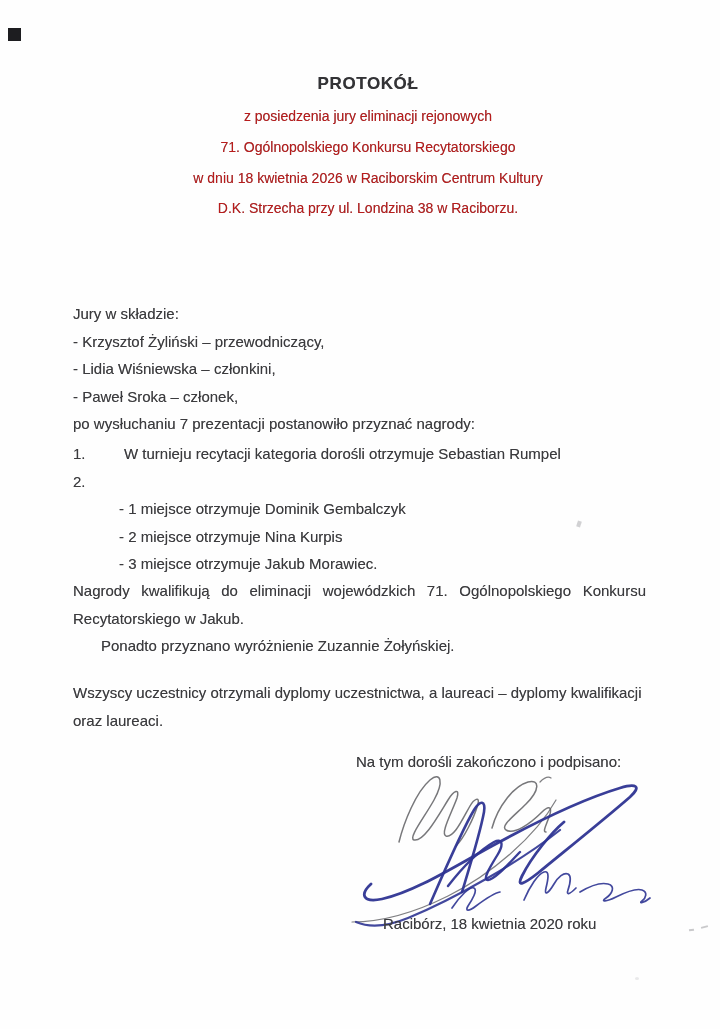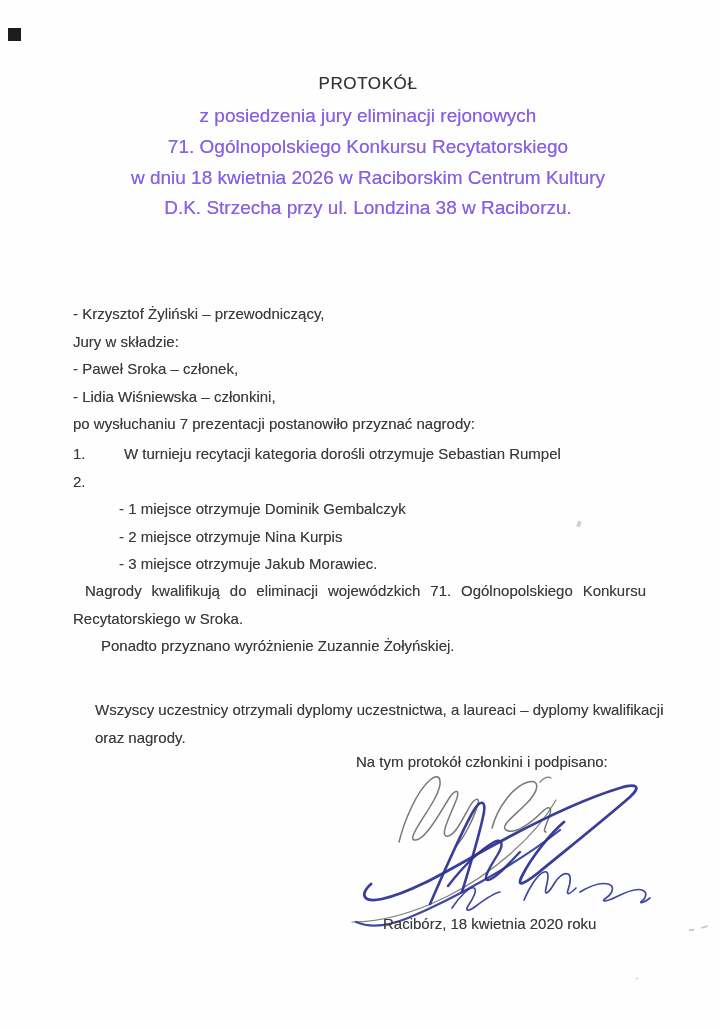"PROTOKÓŁ" .doc-title { font-weight: 400 -> 700 }
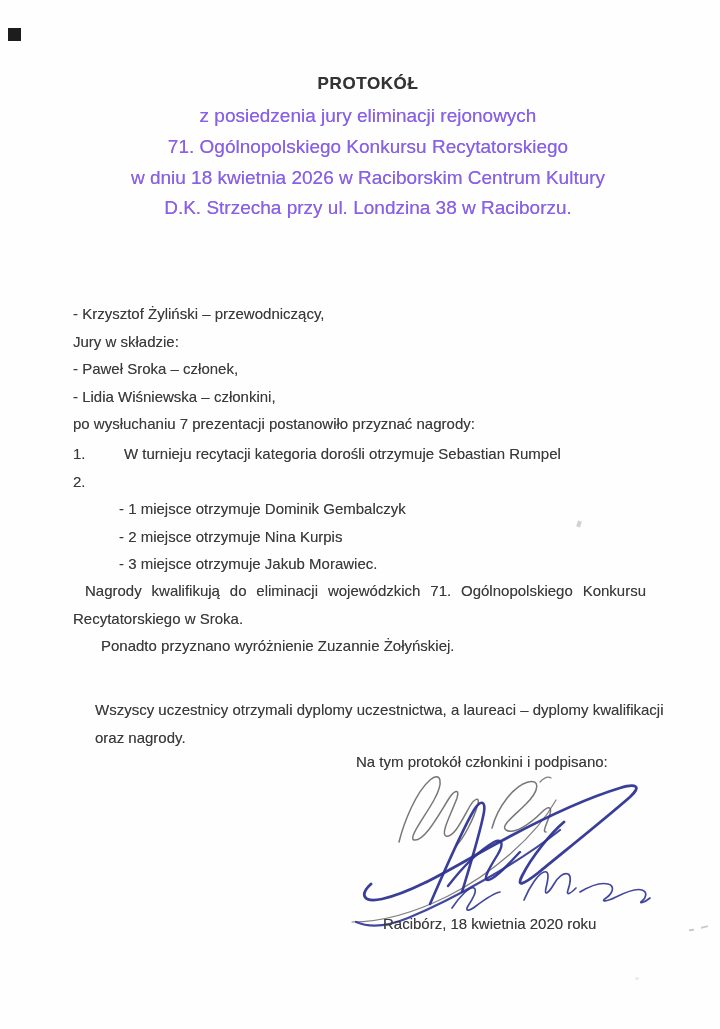"z posiedzenia jury eliminacji rejonowych" .doc-subtitles { color: #8b5cf6 -> #b91c1c; font-size: 19px -> 14px }
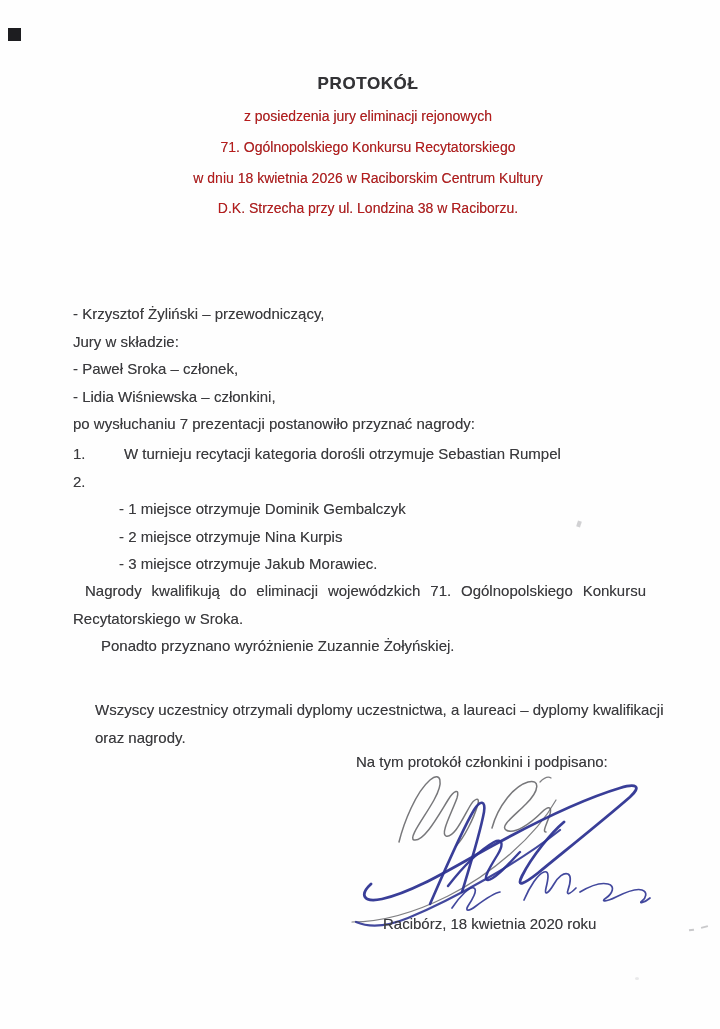"- Krzysztof Żyliński – przewodniczący," div.line { order: before "Jury w składzie:" -> after "Jury w składzie:" }
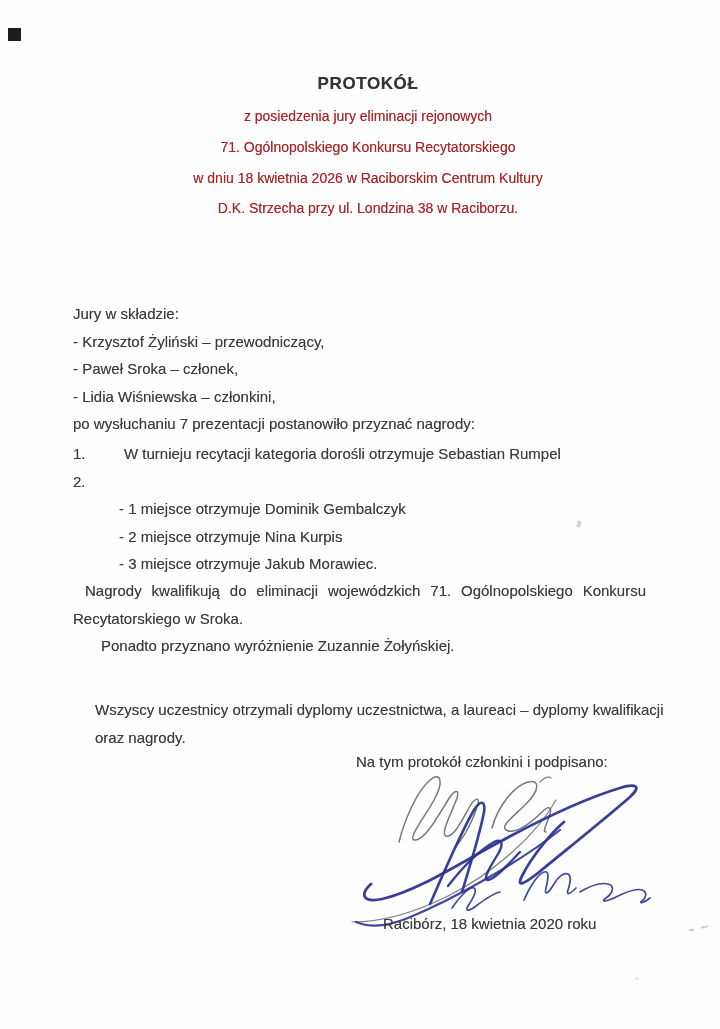"- Paweł Sroka – członek," div.line { order: before "- Lidia Wiśniewska – członkini," -> after "- Lidia Wiśniewska – członkini," }
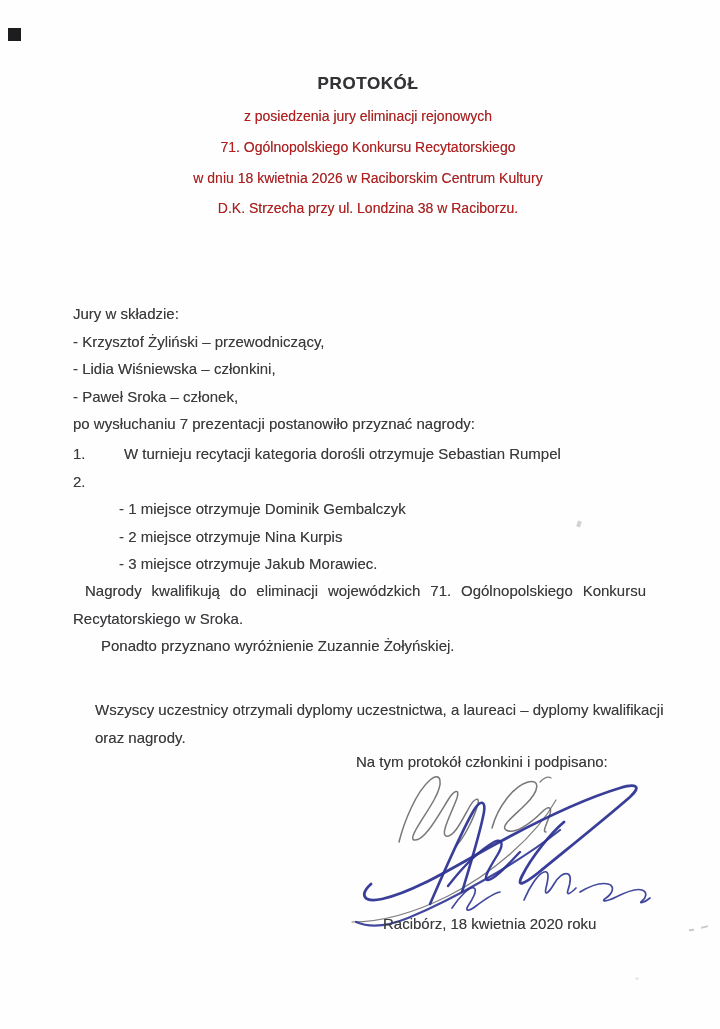"Nagrody kwalifikują do eliminacji" .justify-line { margin-left: 12px -> none }
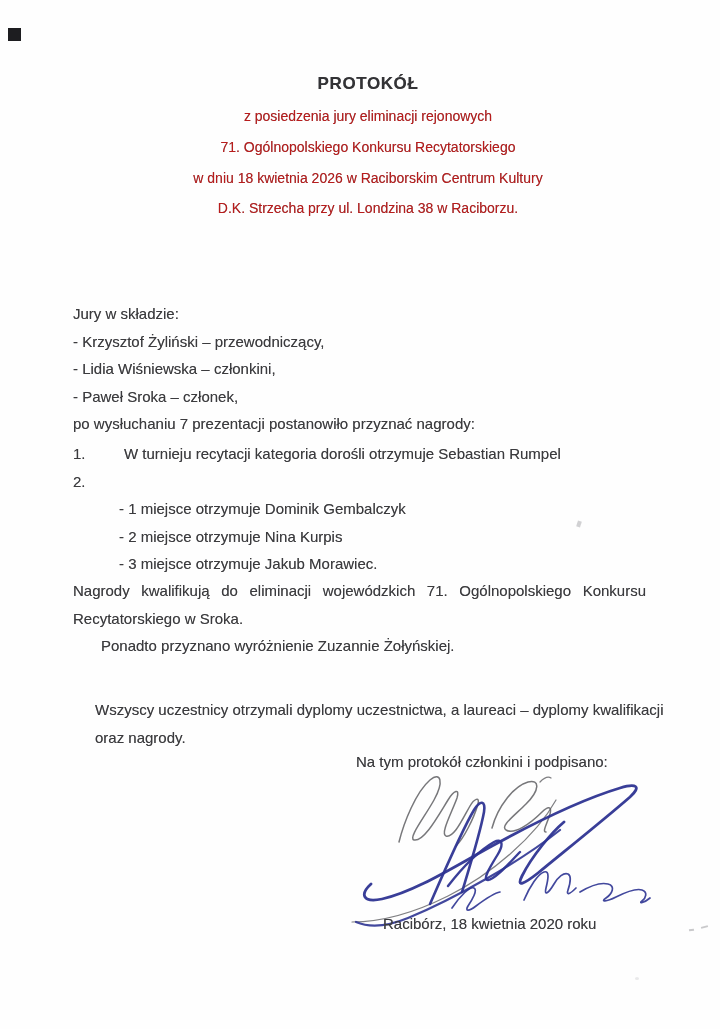"Recytatorskiego w Sroka." div.line { text: Sroka -> Jakub }
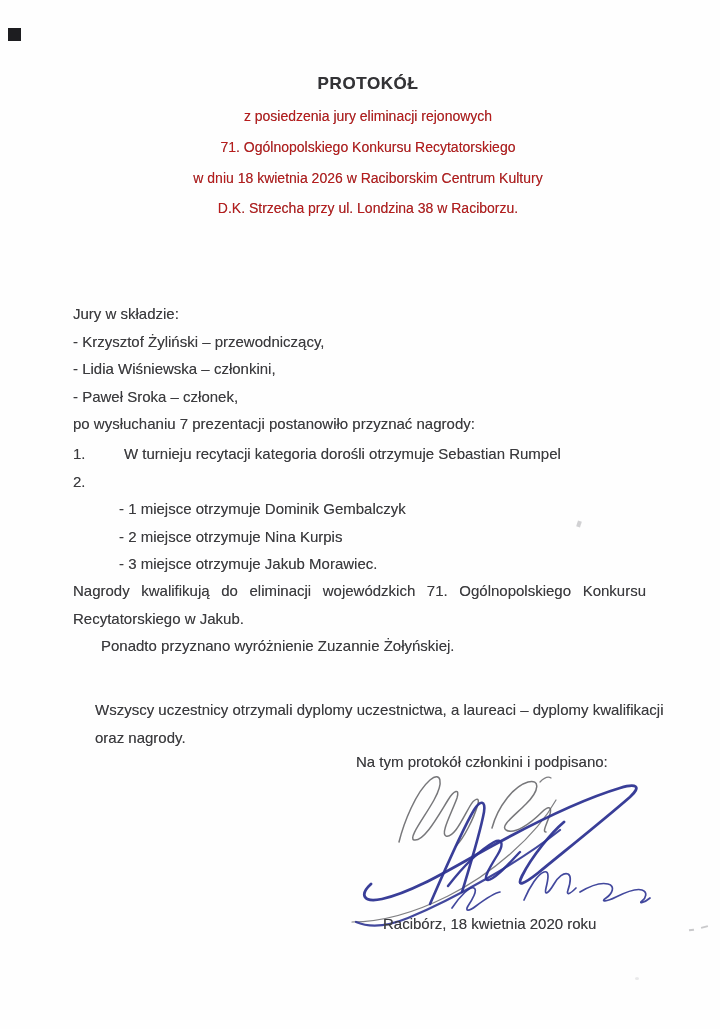"Wszyscy uczestnicy otrzymali dyplomy" .diplomas-block { margin-left: 22px -> none; top: 696px -> 679px }
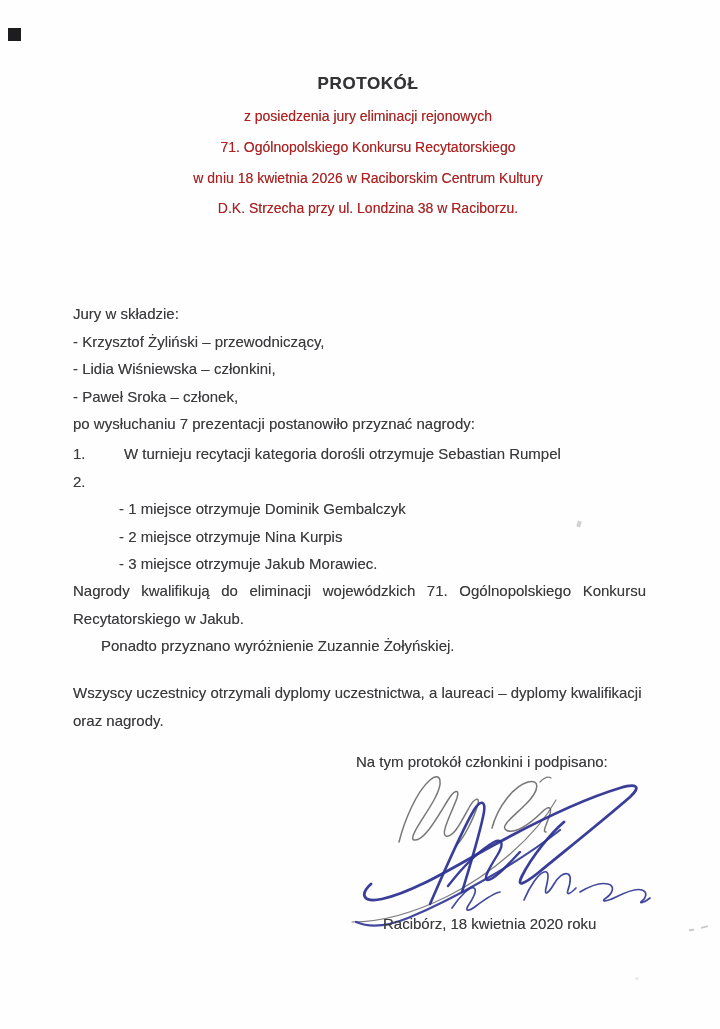"oraz nagrody." div.line { text: nagrody -> laureaci }
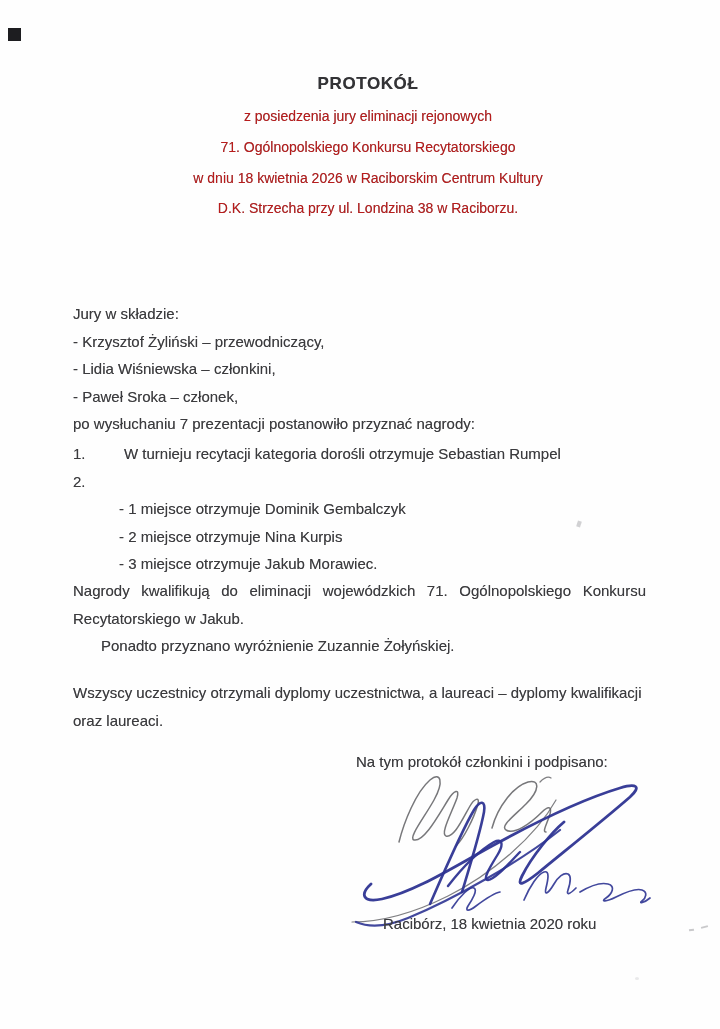"Na tym protokół członkini i" div.closing-line { text: protokół członkini -> dorośli zakończono }
